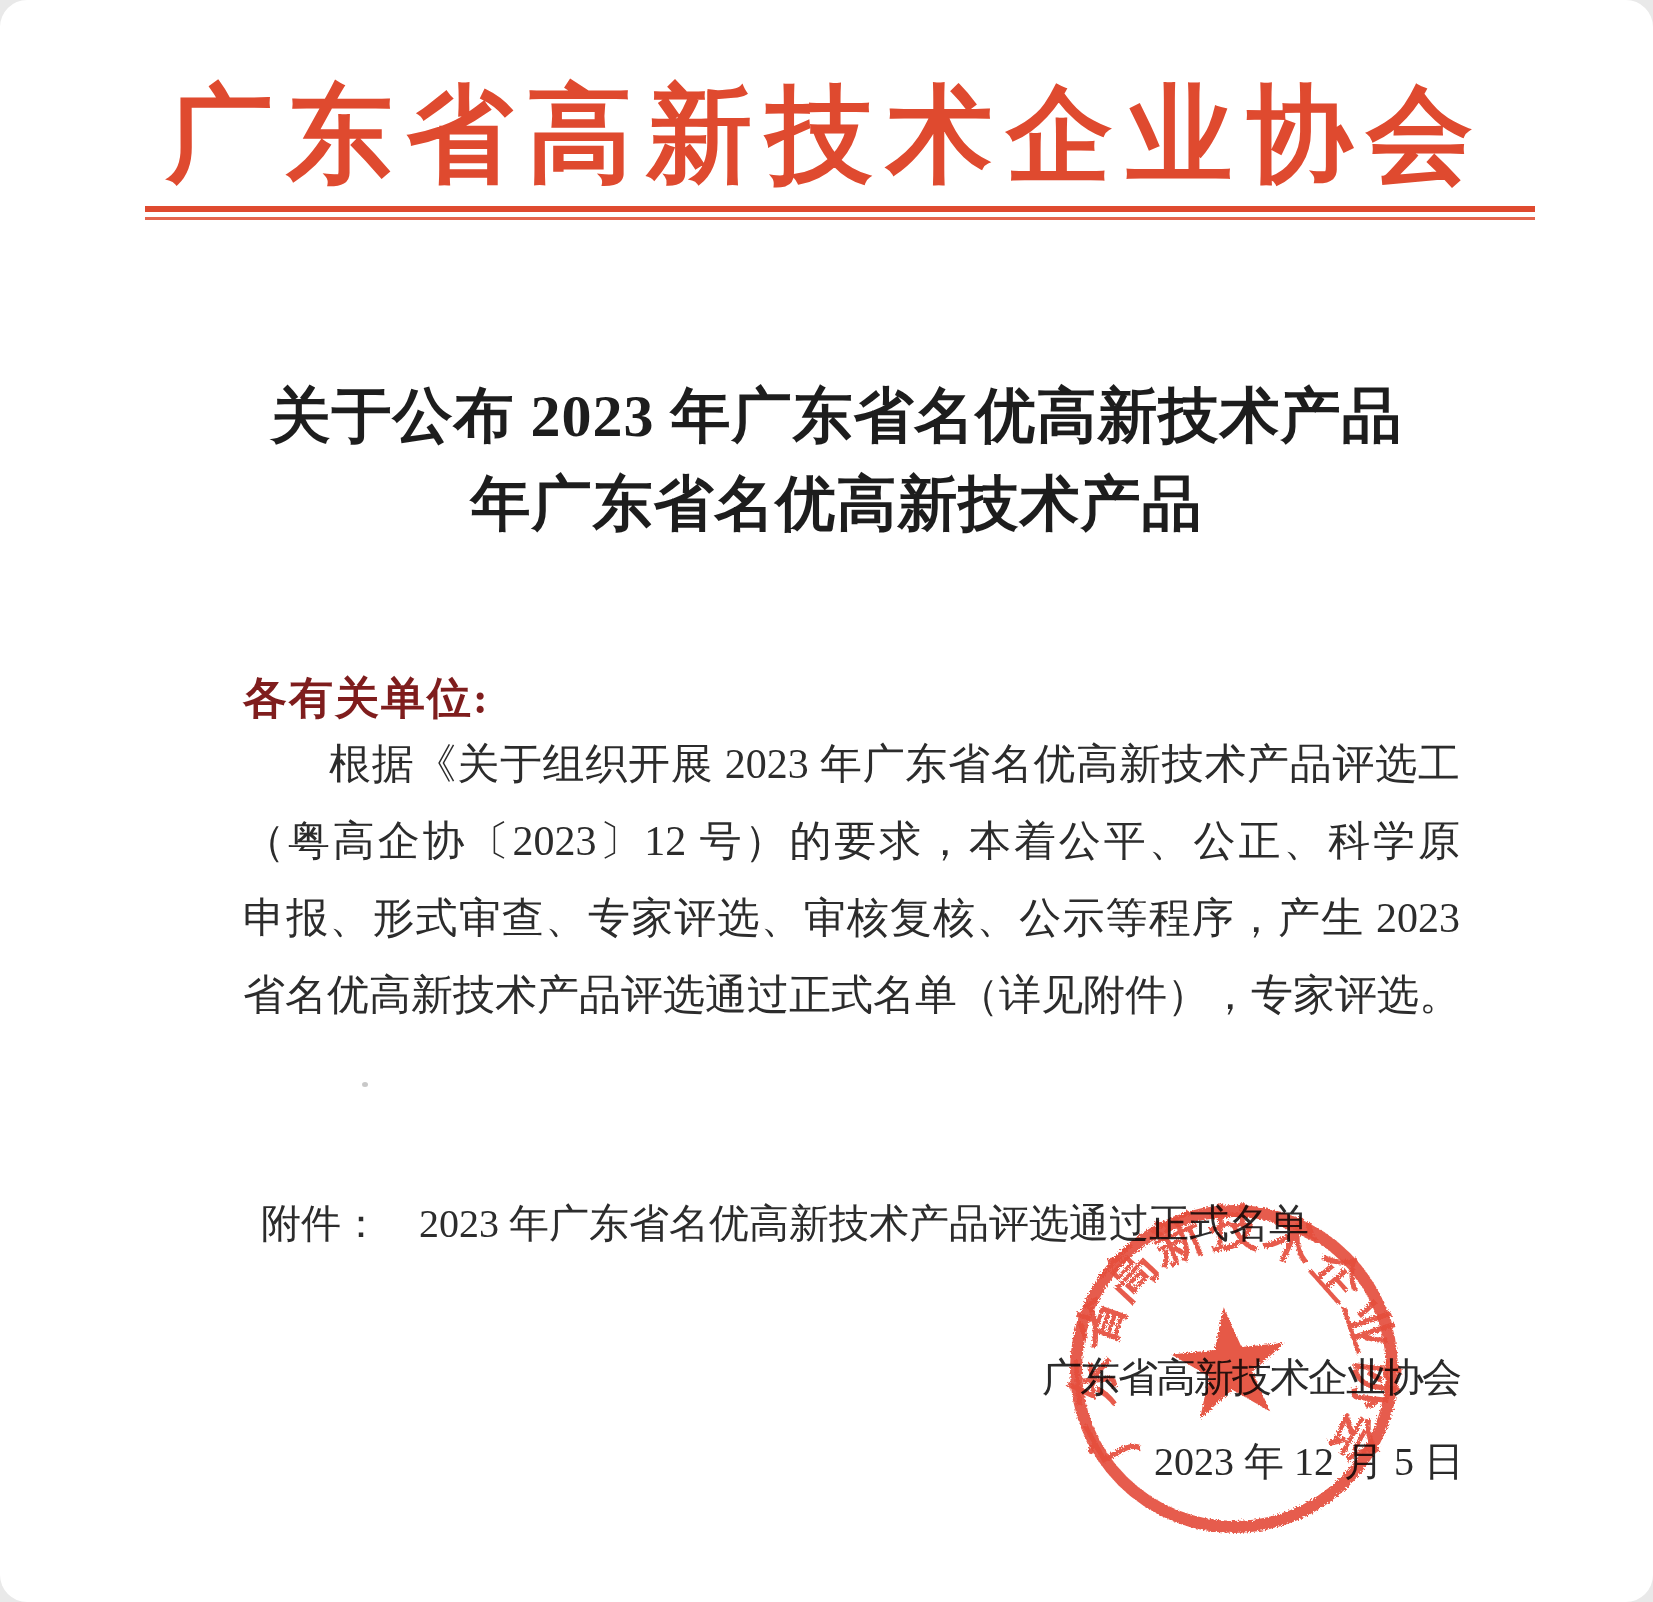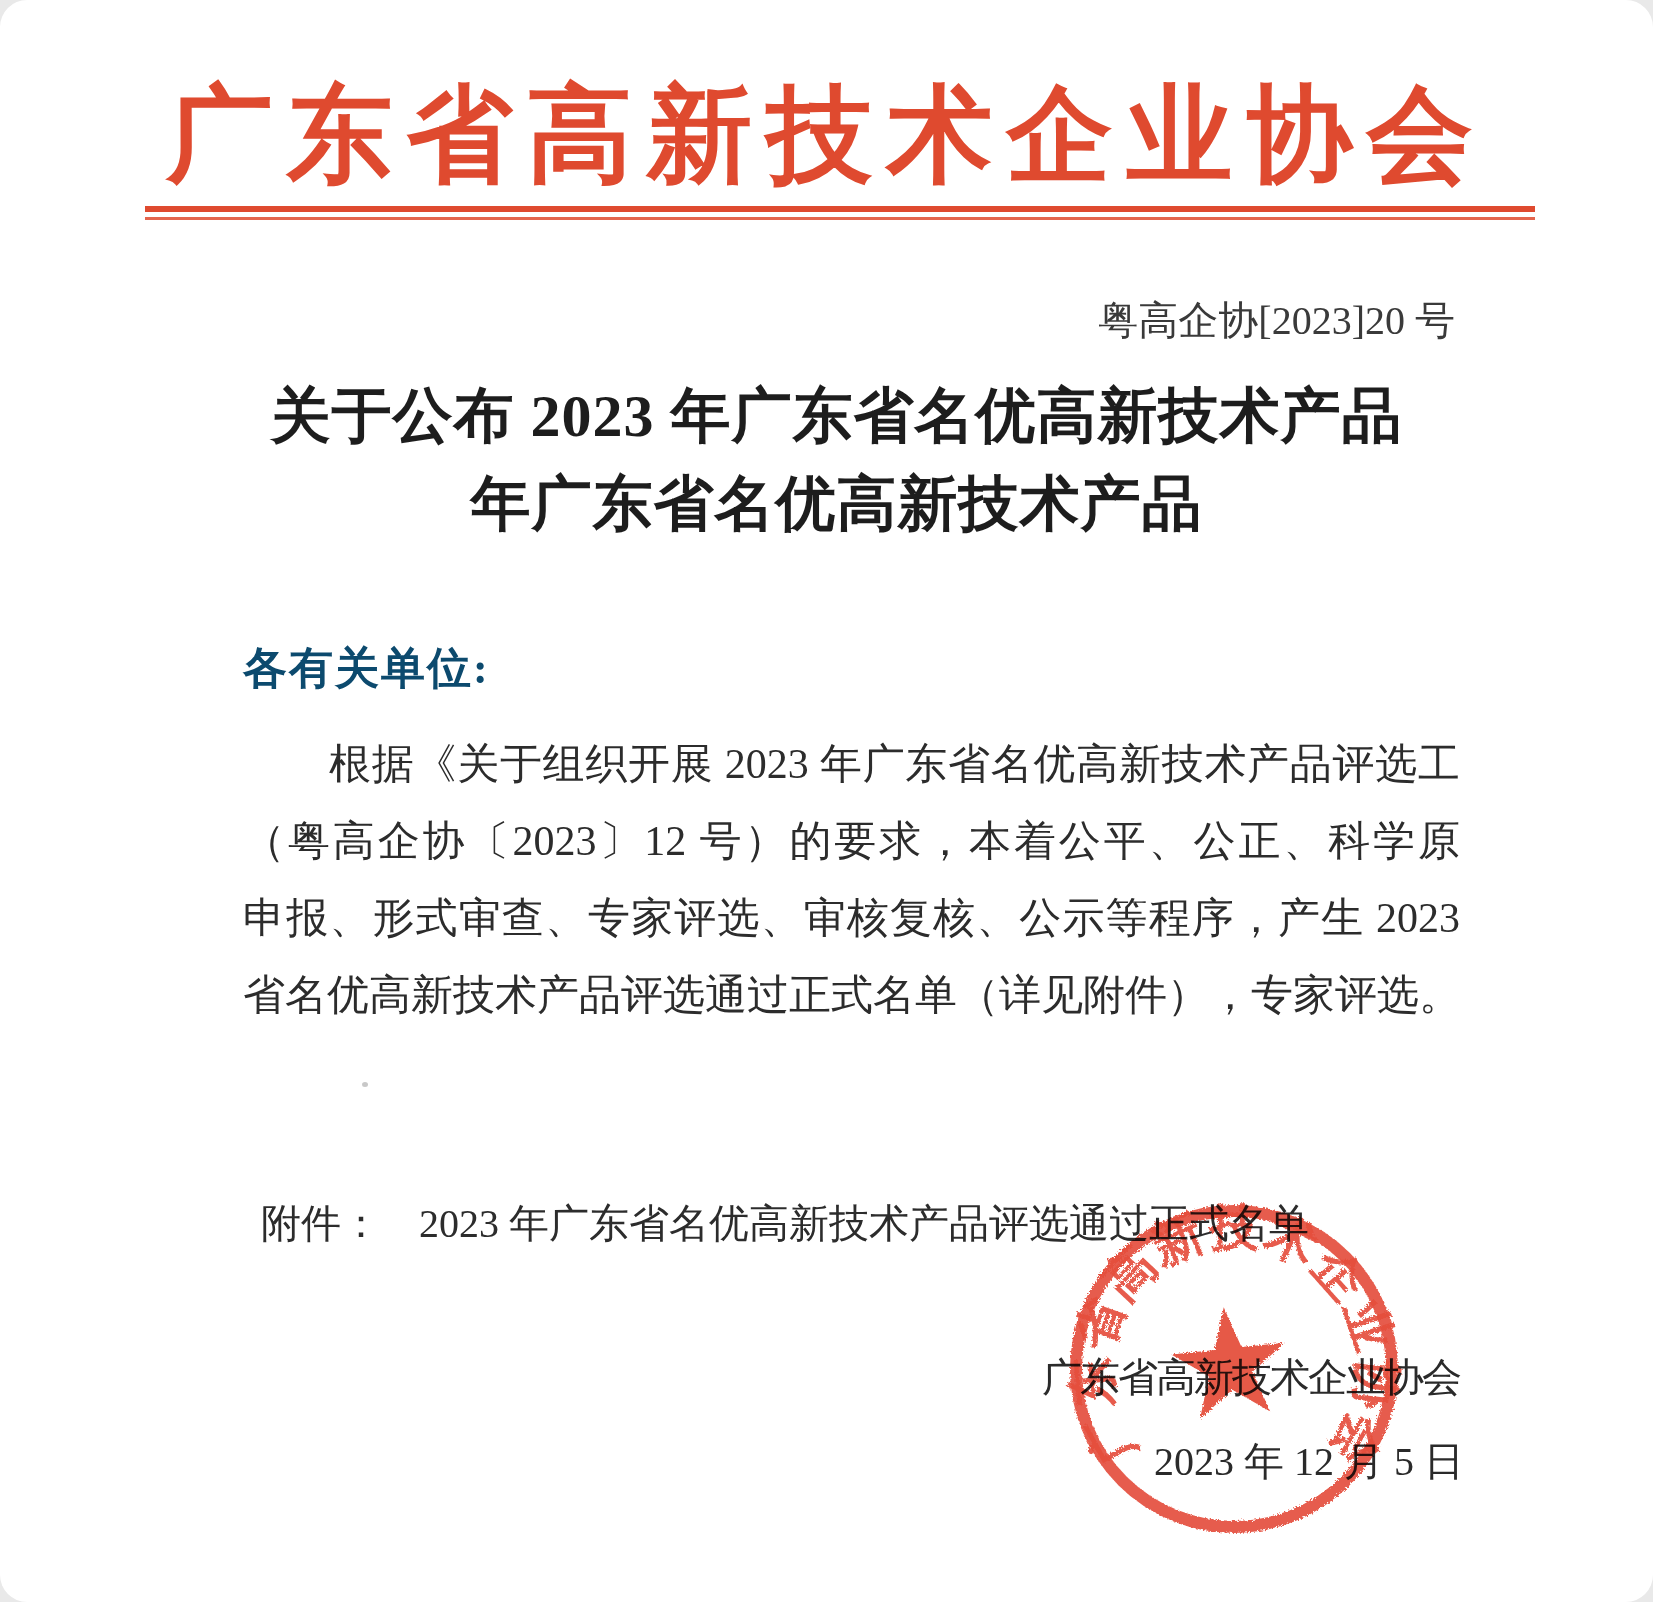"粤高企协[2023]20 号" div.doc-number { html: <div>粤高企协[2023]20 号</div> -> none }
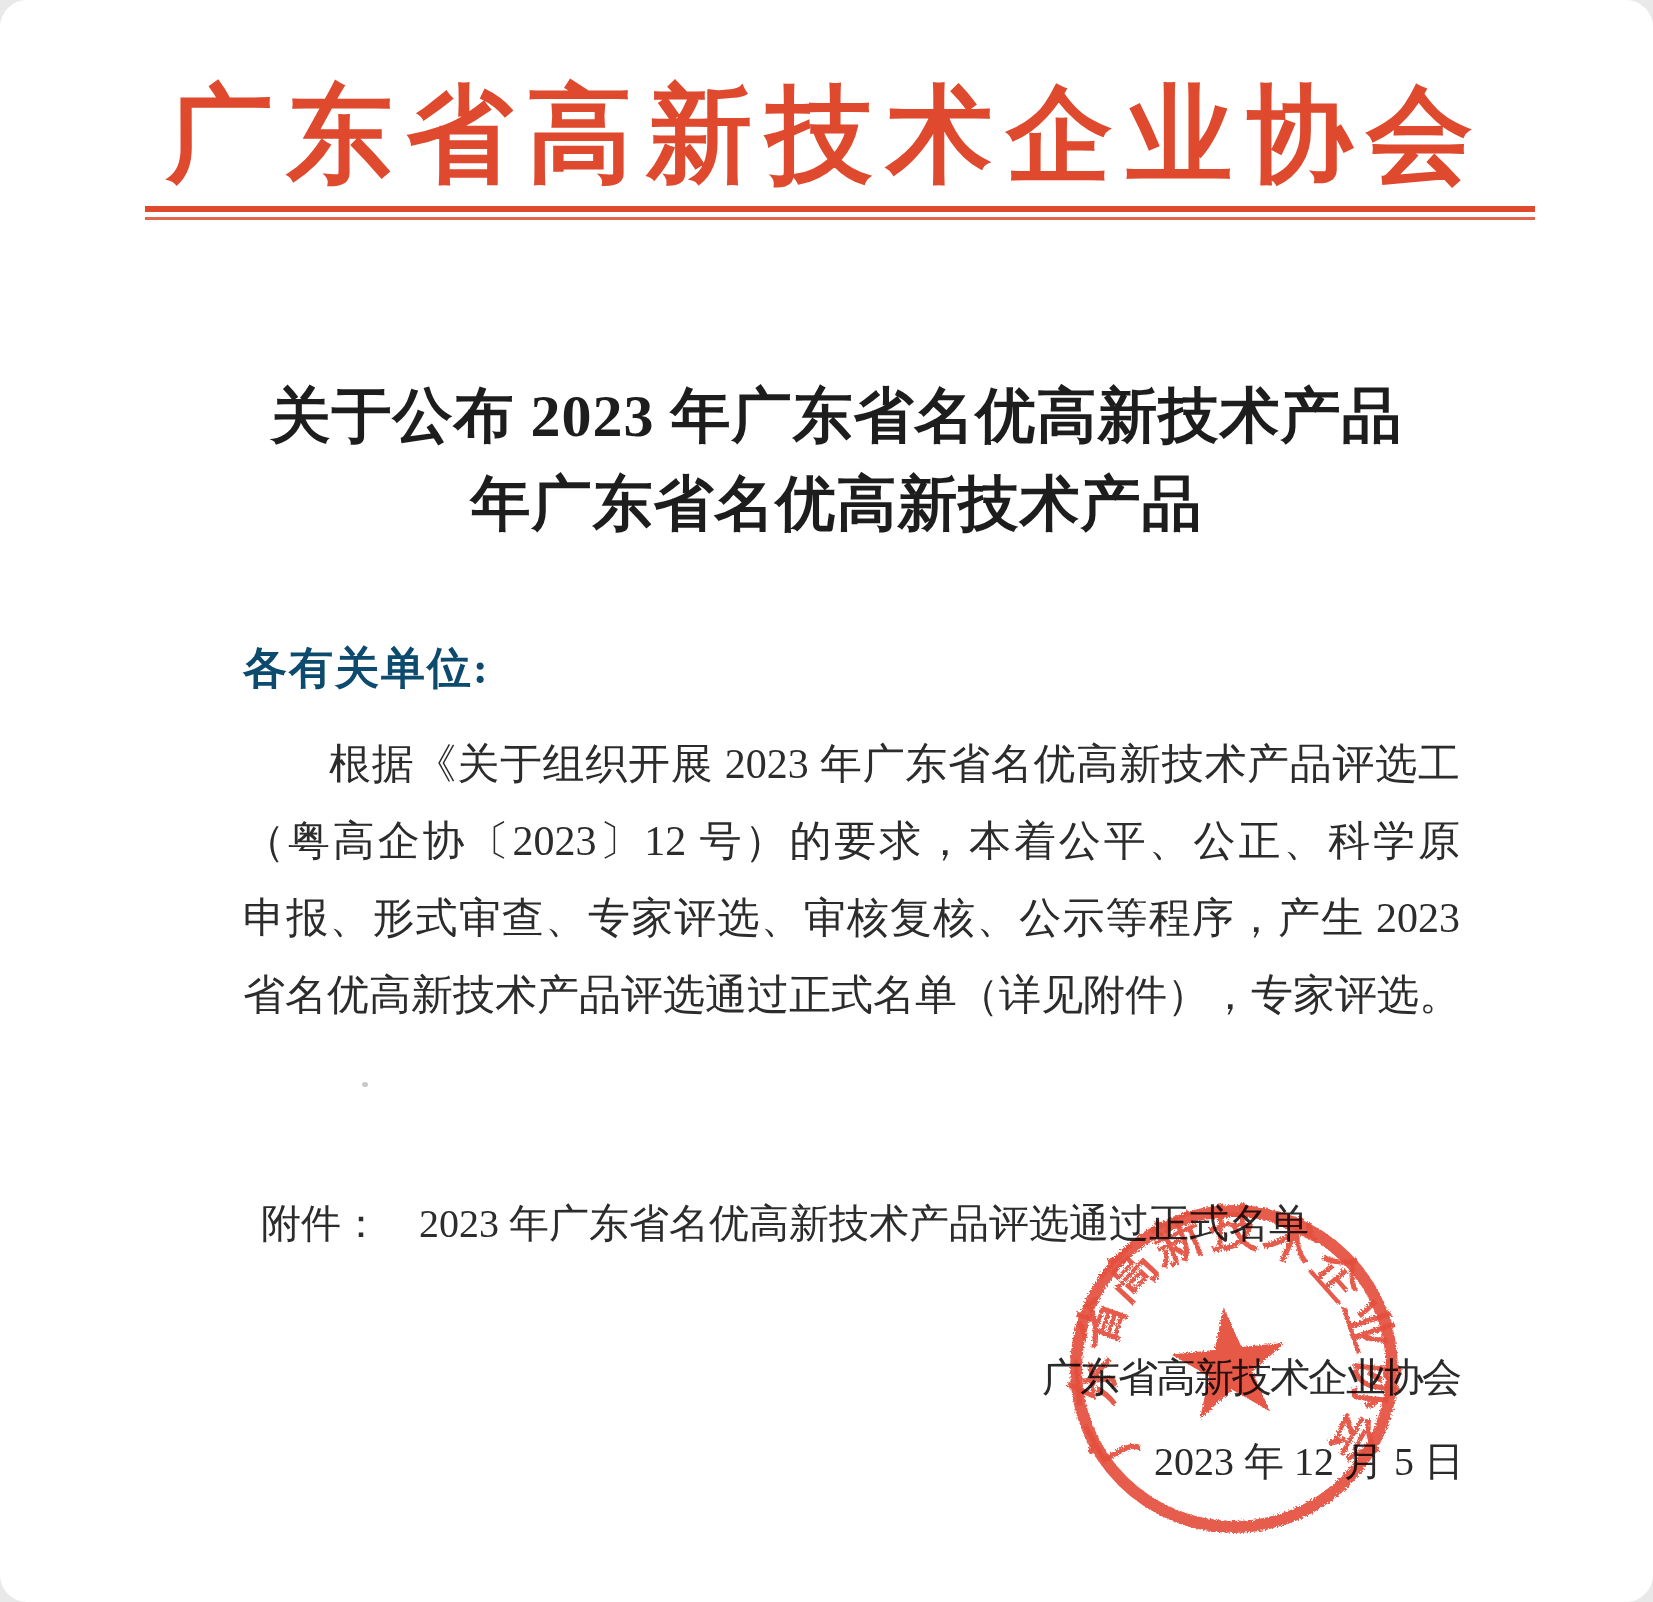"各有关单位:" .salutation { color: #0c4a6e -> #7f1d1d; top: 639px -> 669px }
